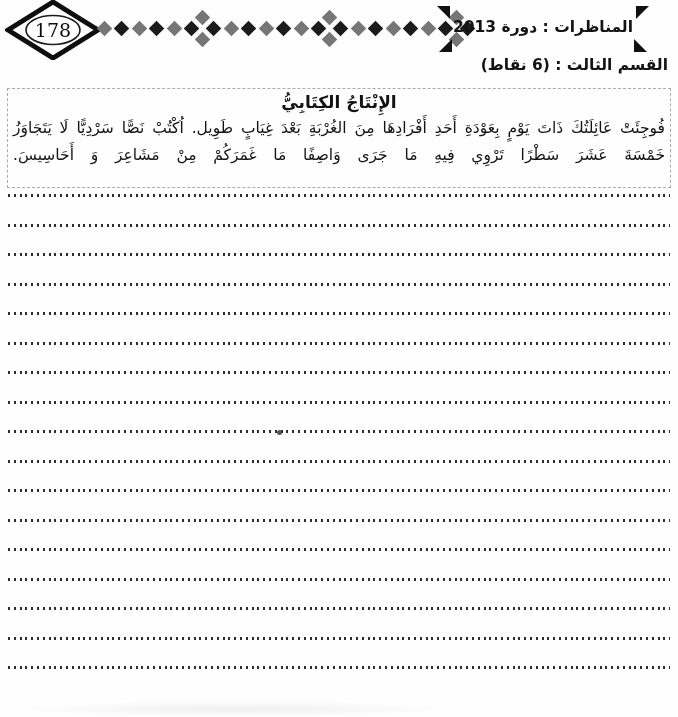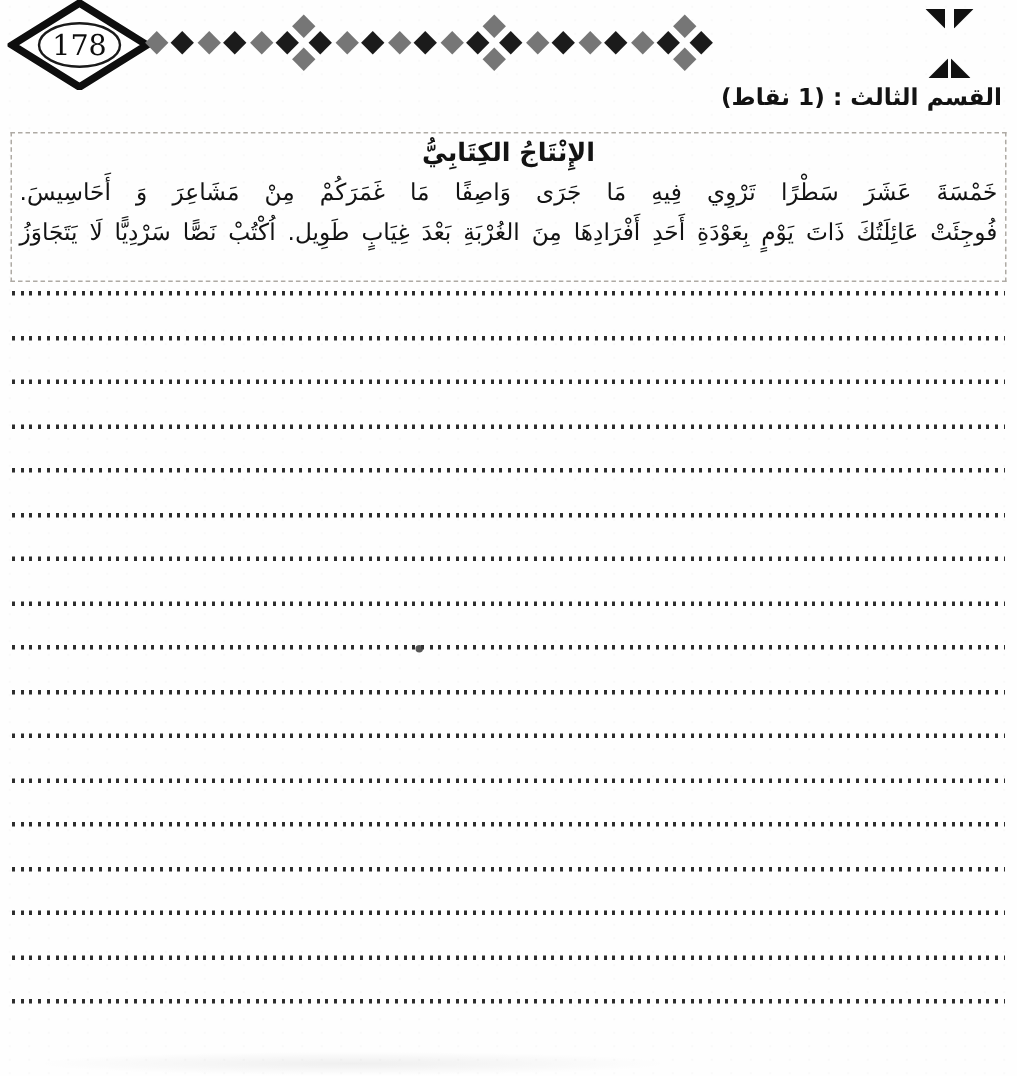"المناظرات : دورة 2013" span { html: none -> <span>المناظرات : دورة 2013</span> }
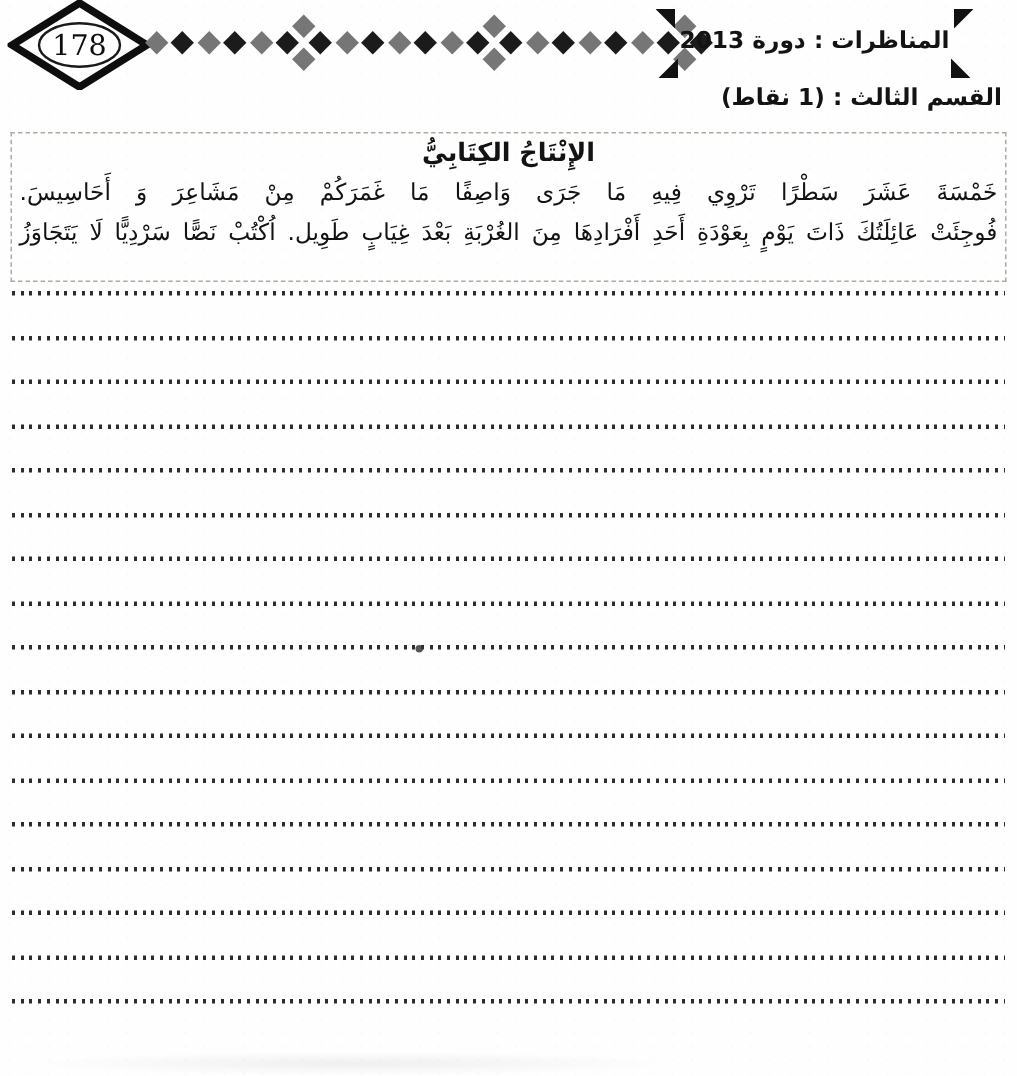"القسم الثالث : (1 نقاط)" div.section-heading { text: 1 -> 6 }
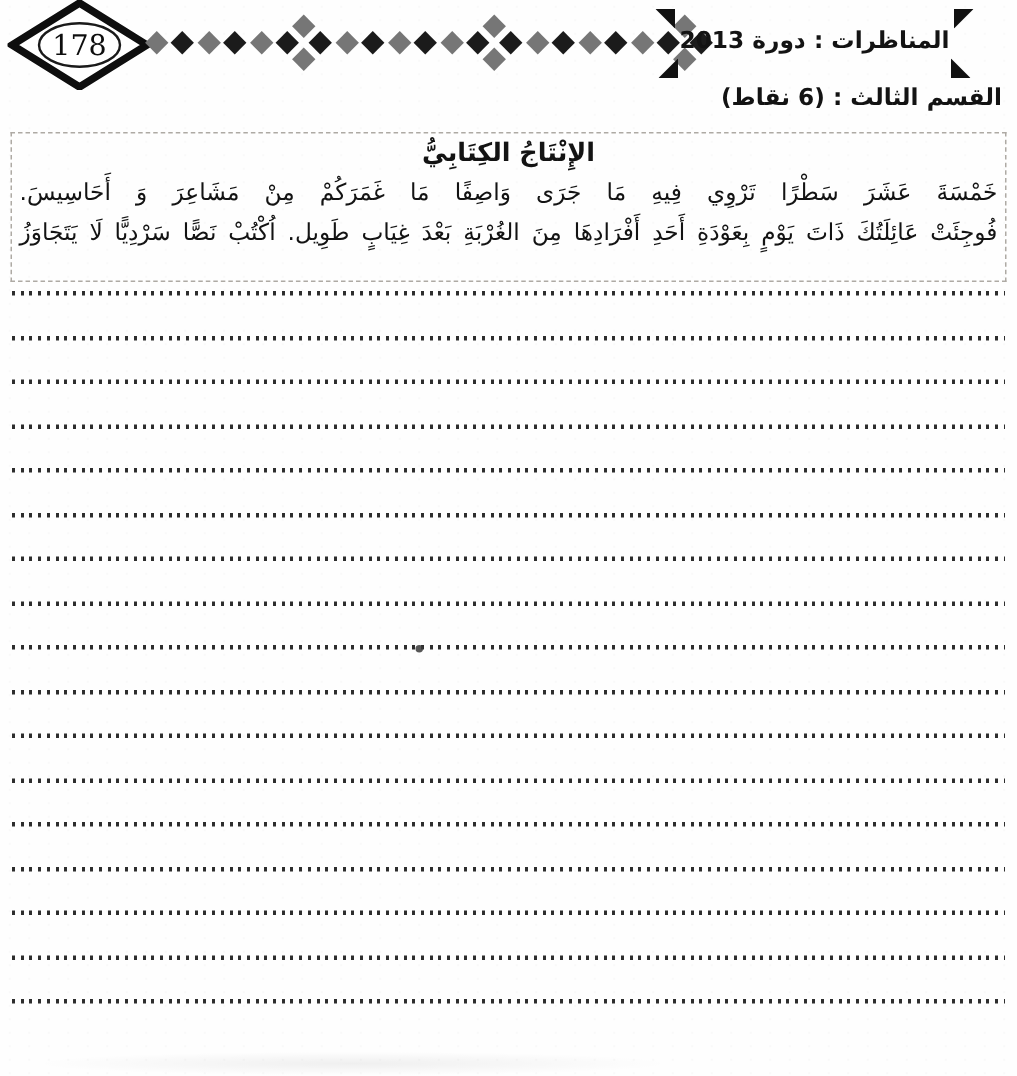"خَمْسَةَ عَشَرَ سَطْرًا تَرْوِي فِيهِ" div.task-line { order: before "فُوجِئَتْ عَائِلَتُكَ ذَاتَ يَوْمٍ" -> after "فُوجِئَتْ عَائِلَتُكَ ذَاتَ يَوْمٍ" }
